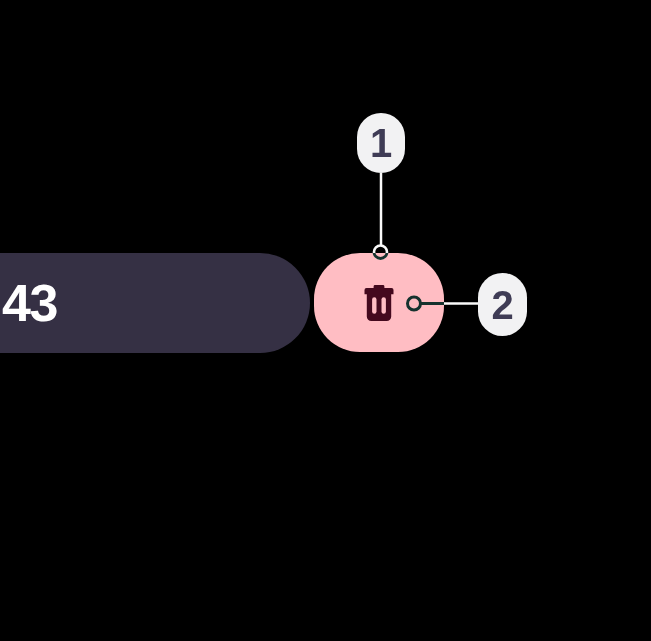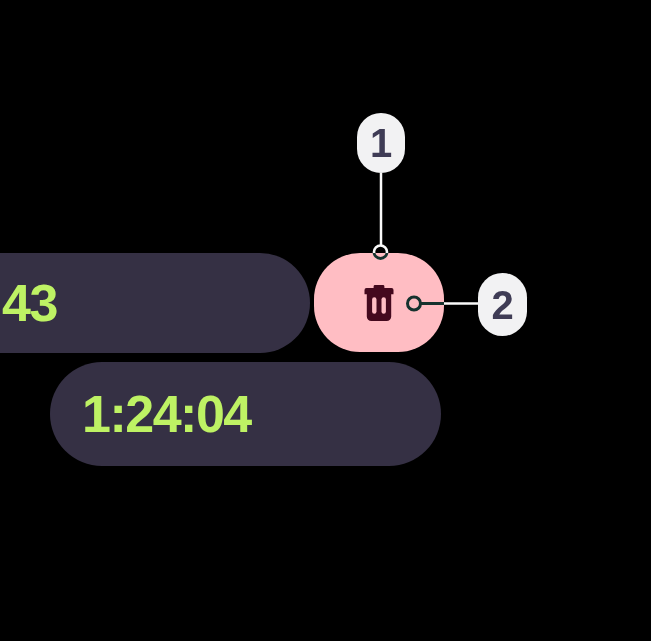"43" .time-text { color: #bef264 -> #ffffff }
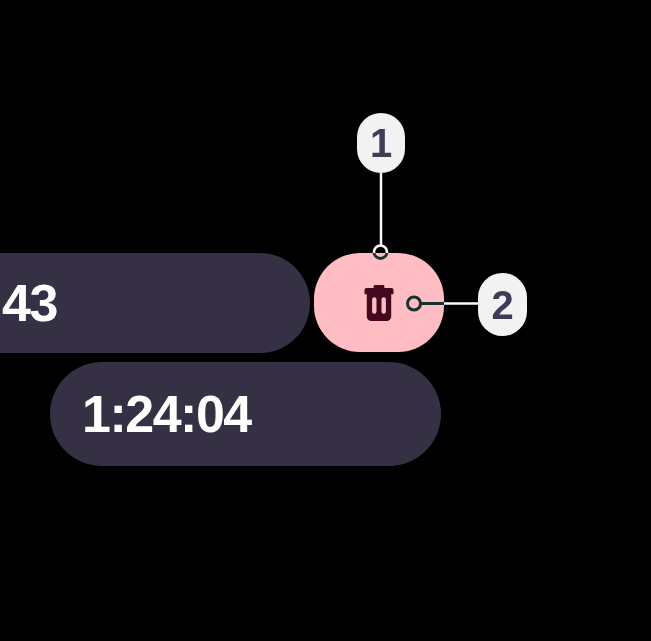"1:24:04" div.time-pill { html: <div> <span>1:24:04</span> </div> -> none }
